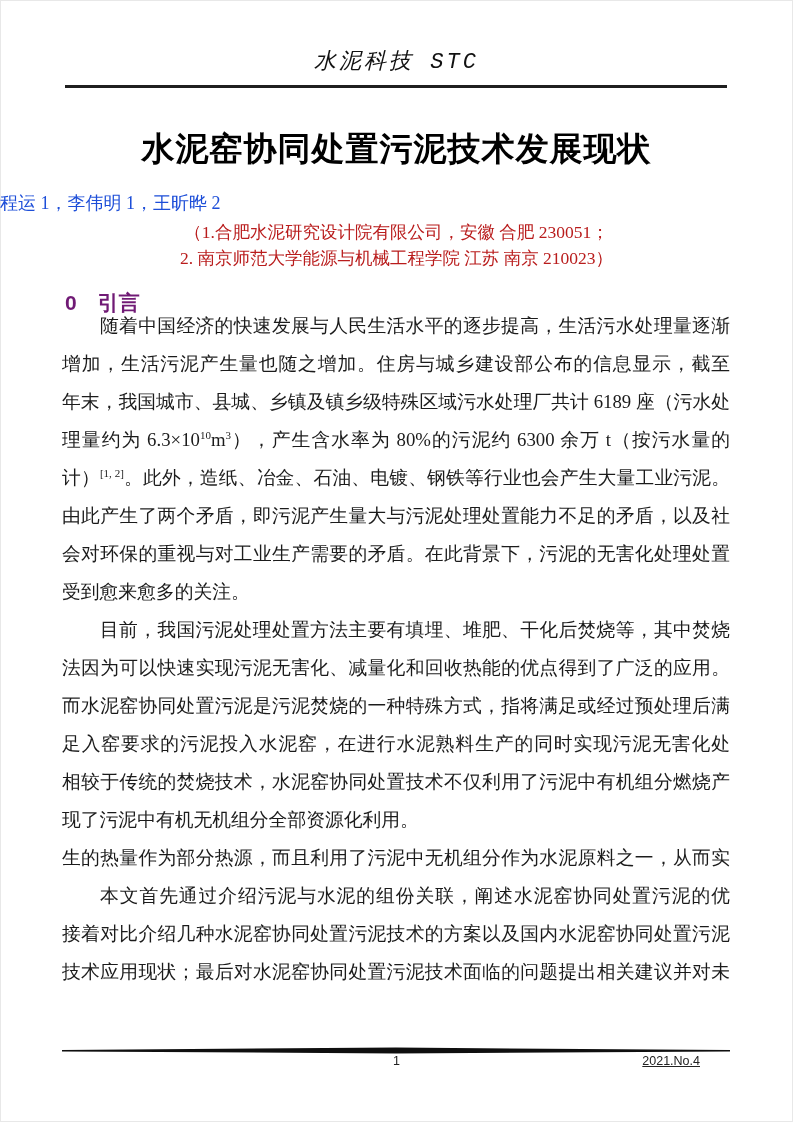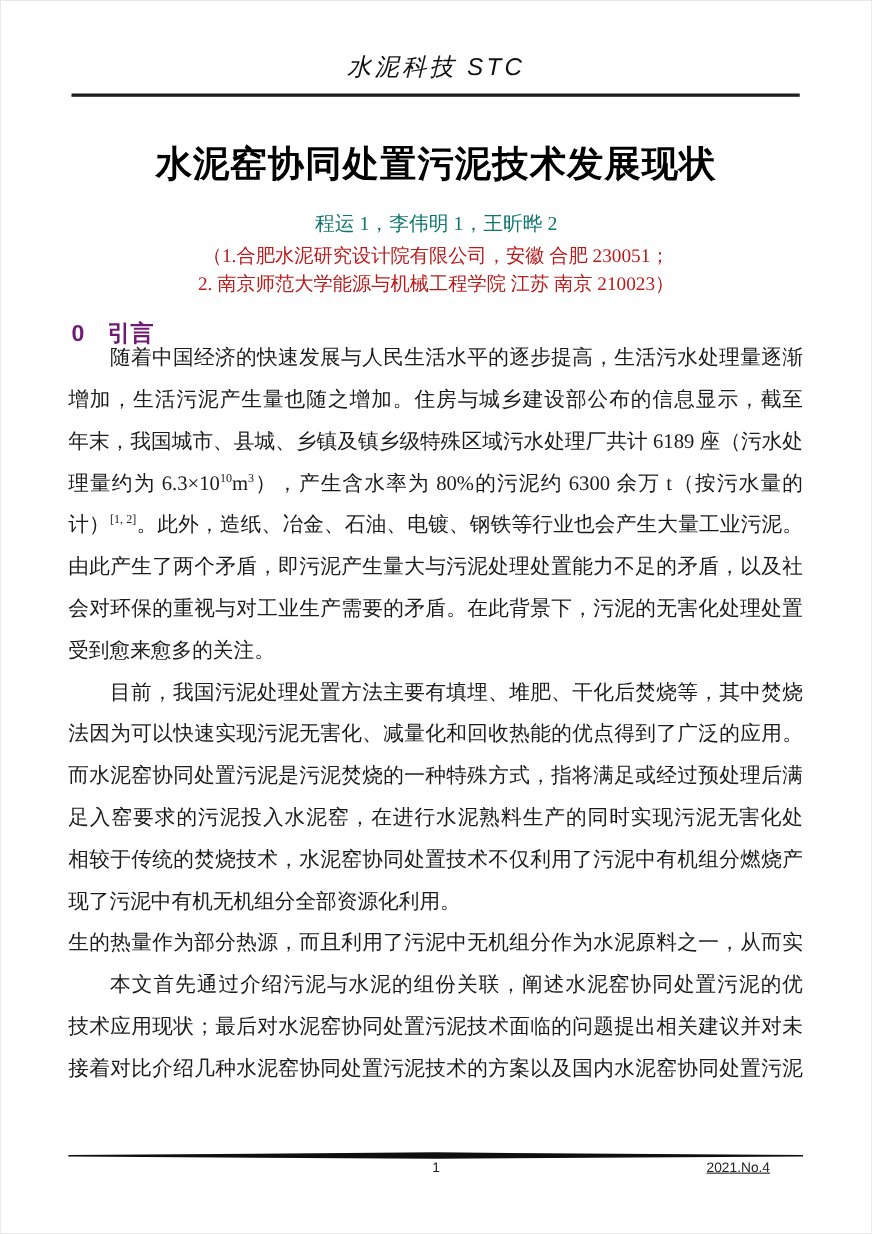"水泥科技 STC" .journal-header { font-family: Liberation Sans, sans-serif -> Liberation Mono, monospace }
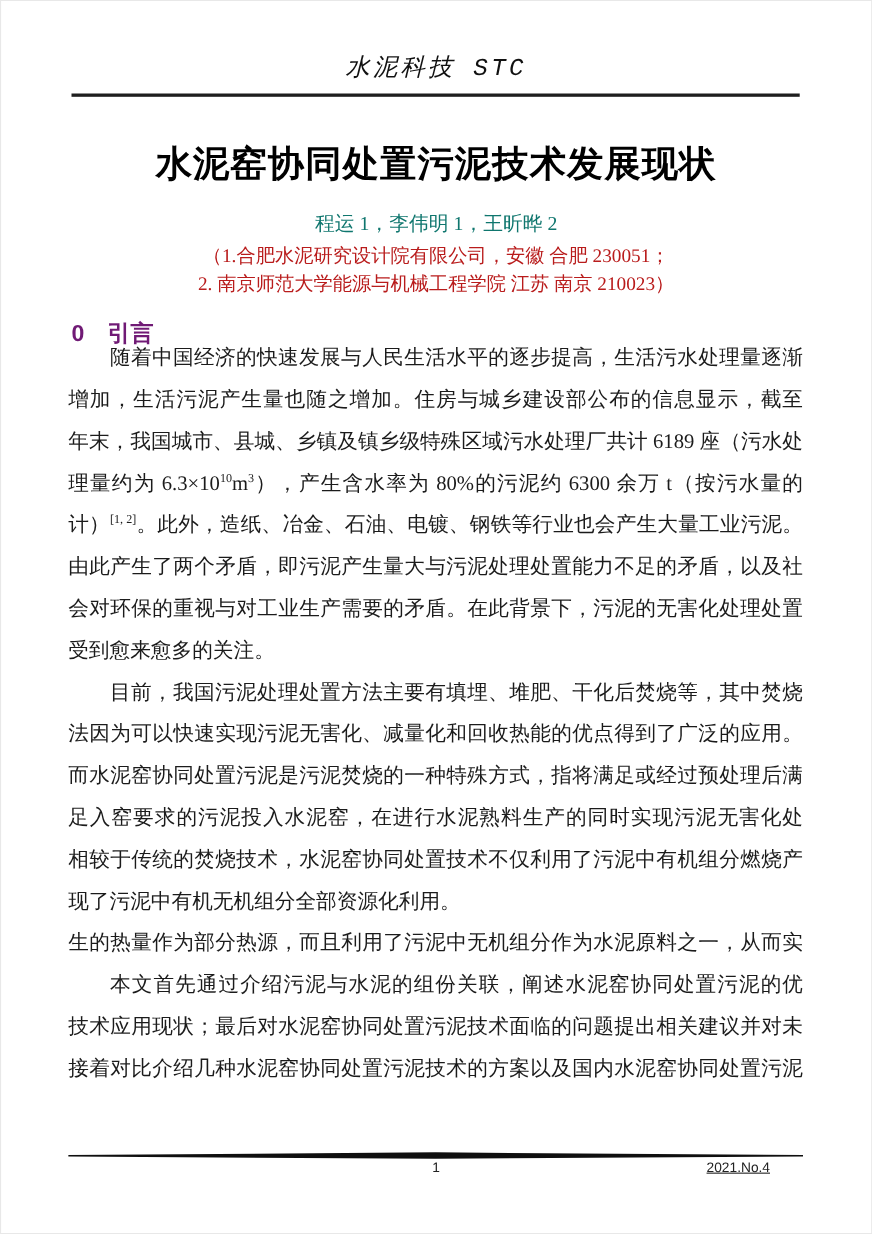"程运 1，李伟明 1，王昕晔 2" .authors { color: #0f766e -> #1d4ed8; text-align: center -> left }
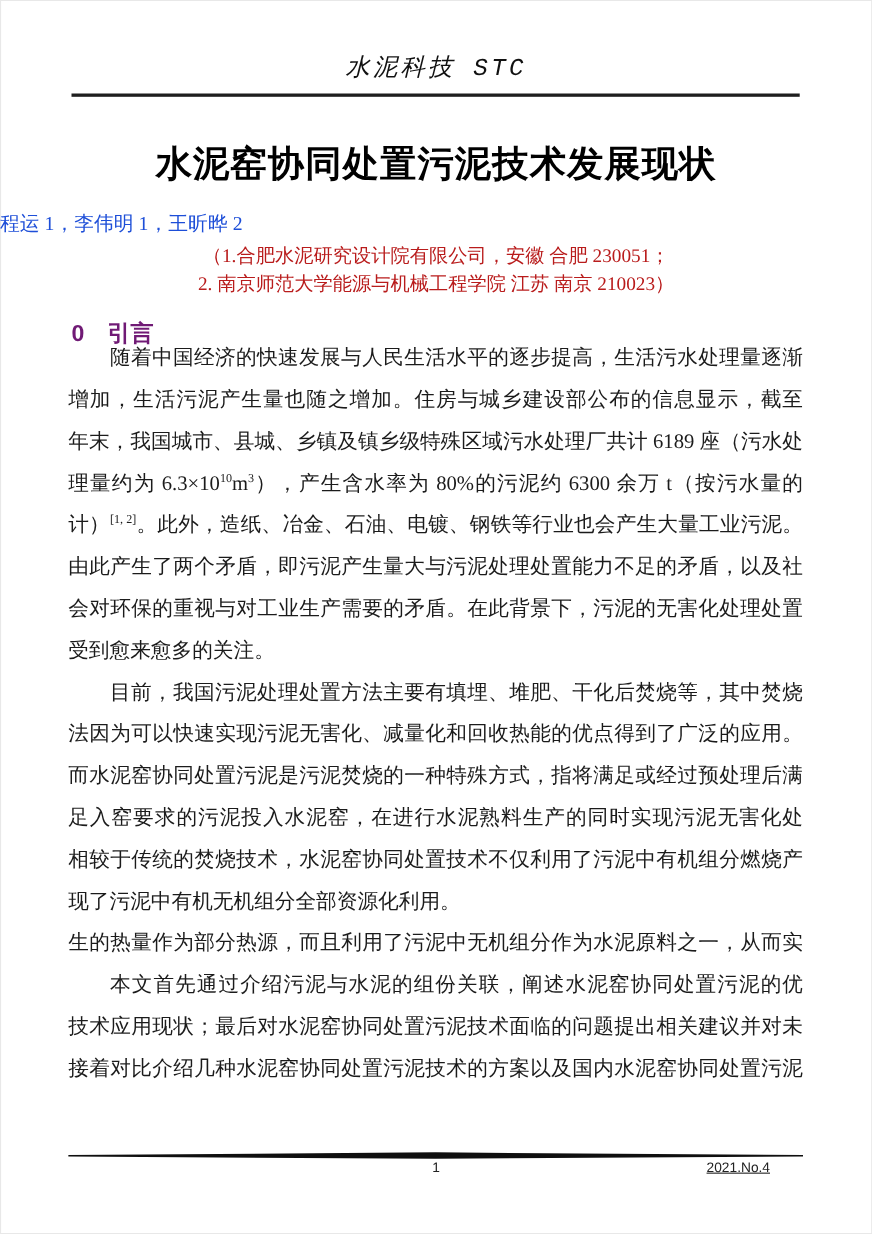"技术应用现状；最后对水泥窑协同处置污泥技术面临的问题提出相关建议并对未" div.line { order: before "接着对比介绍几种水泥窑协同处置污泥技术的方案以及国内水泥窑协同处置污泥" -> after "接着对比介绍几种水泥窑协同处置污泥技术的方案以及国内水泥窑协同处置污泥" }
